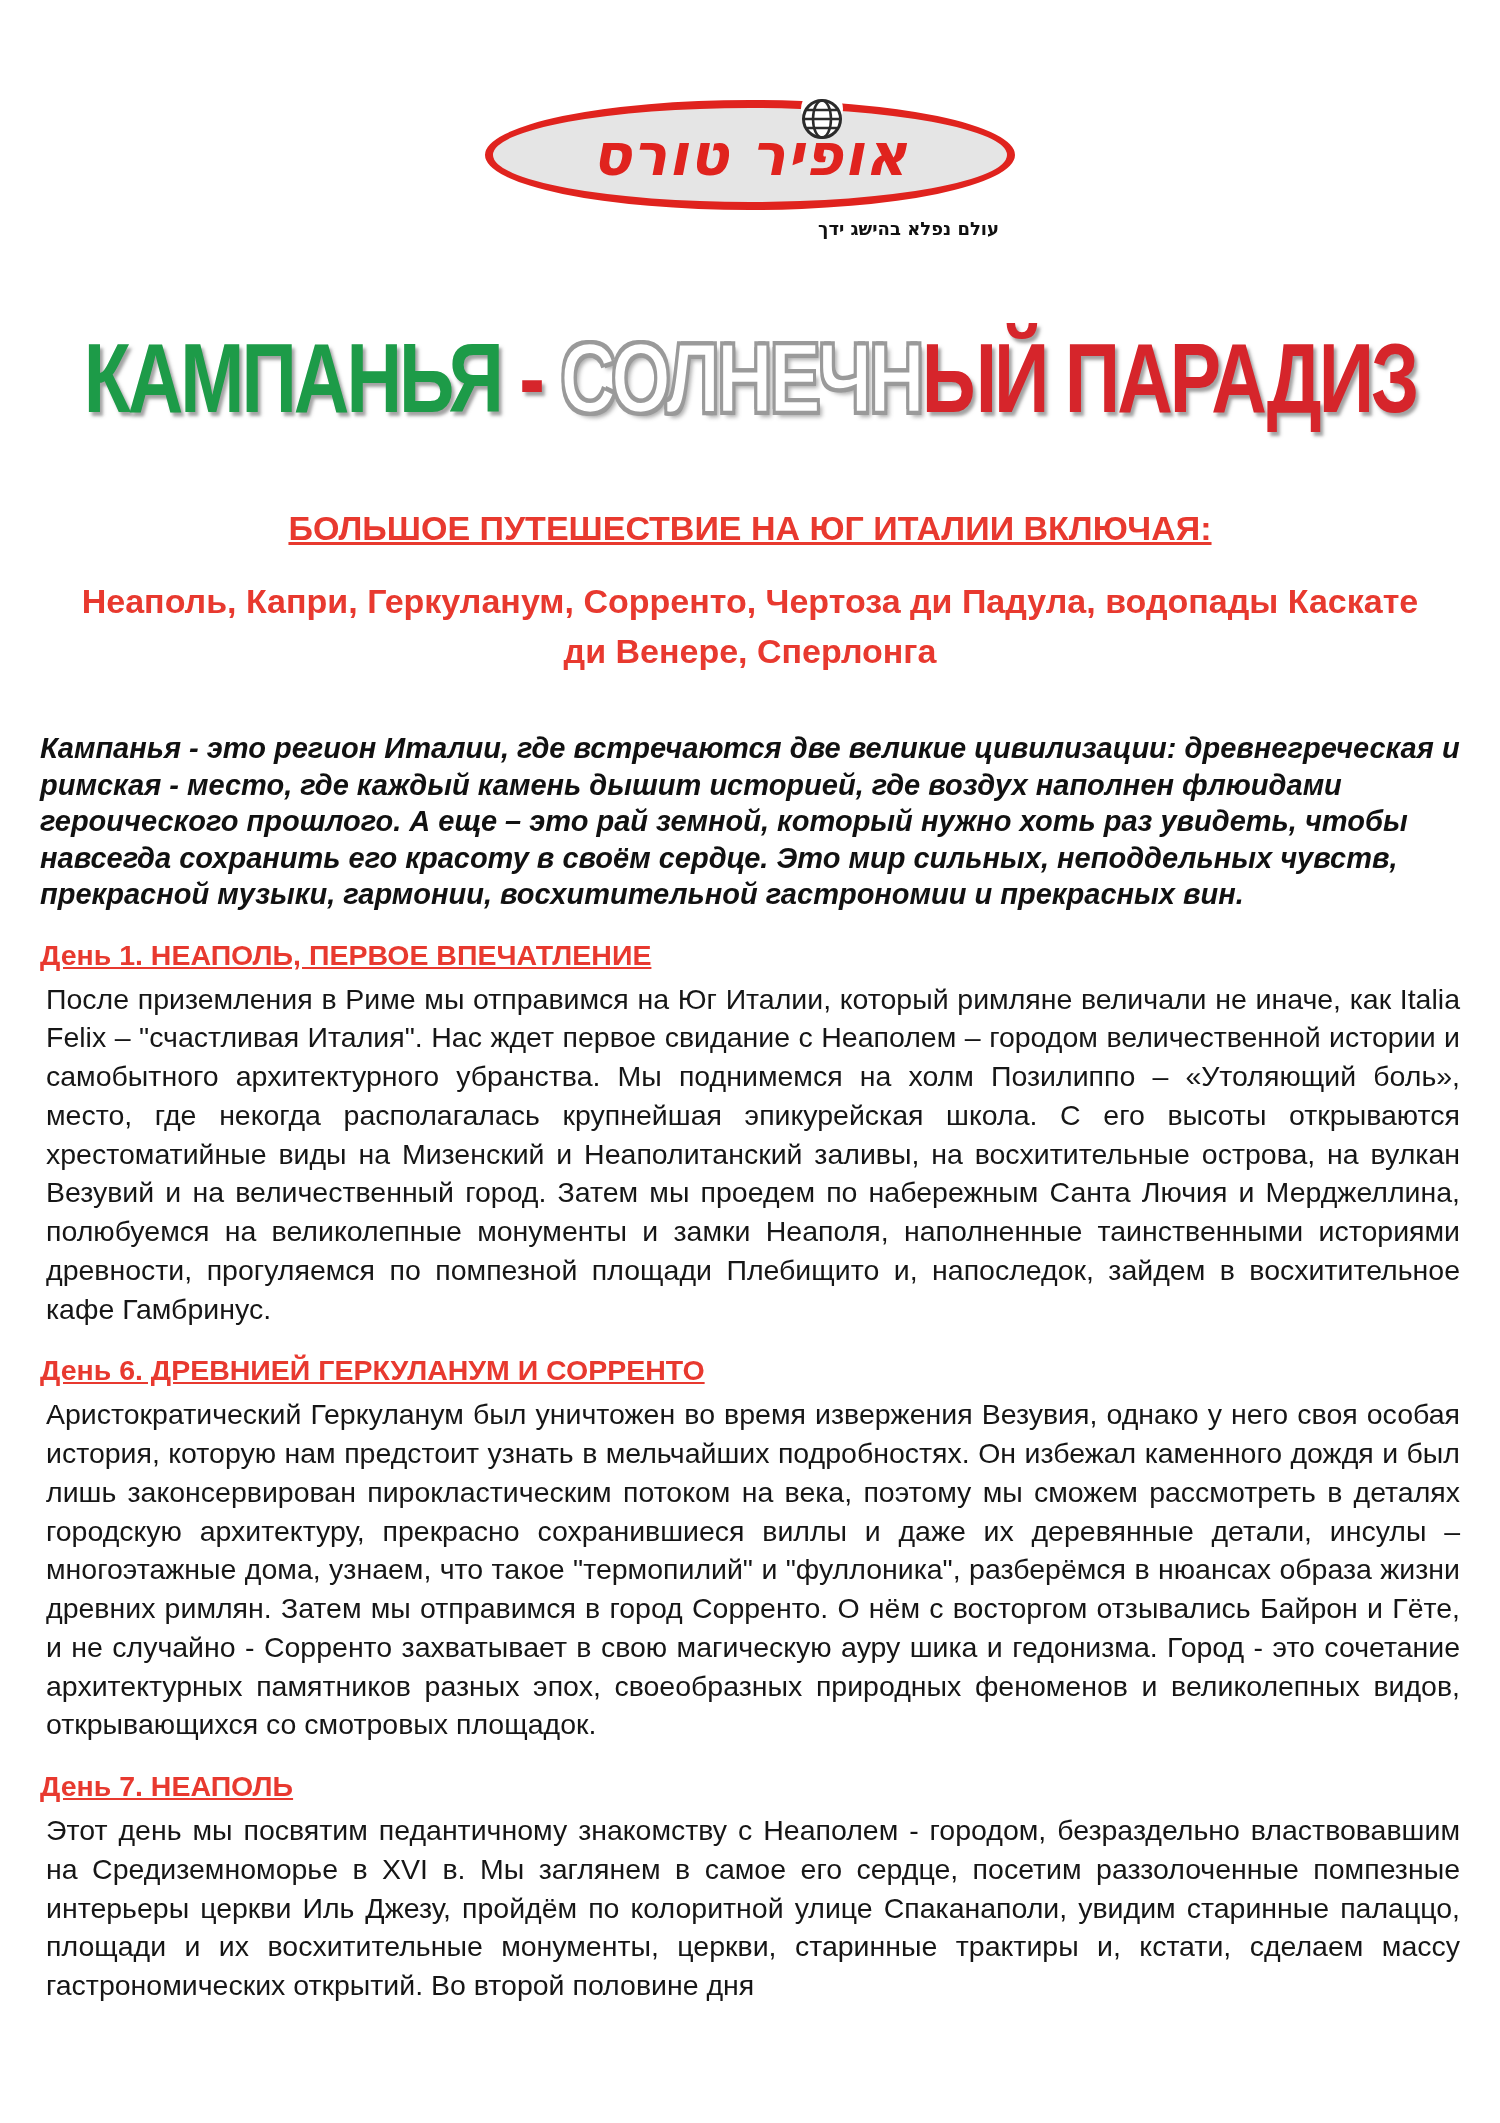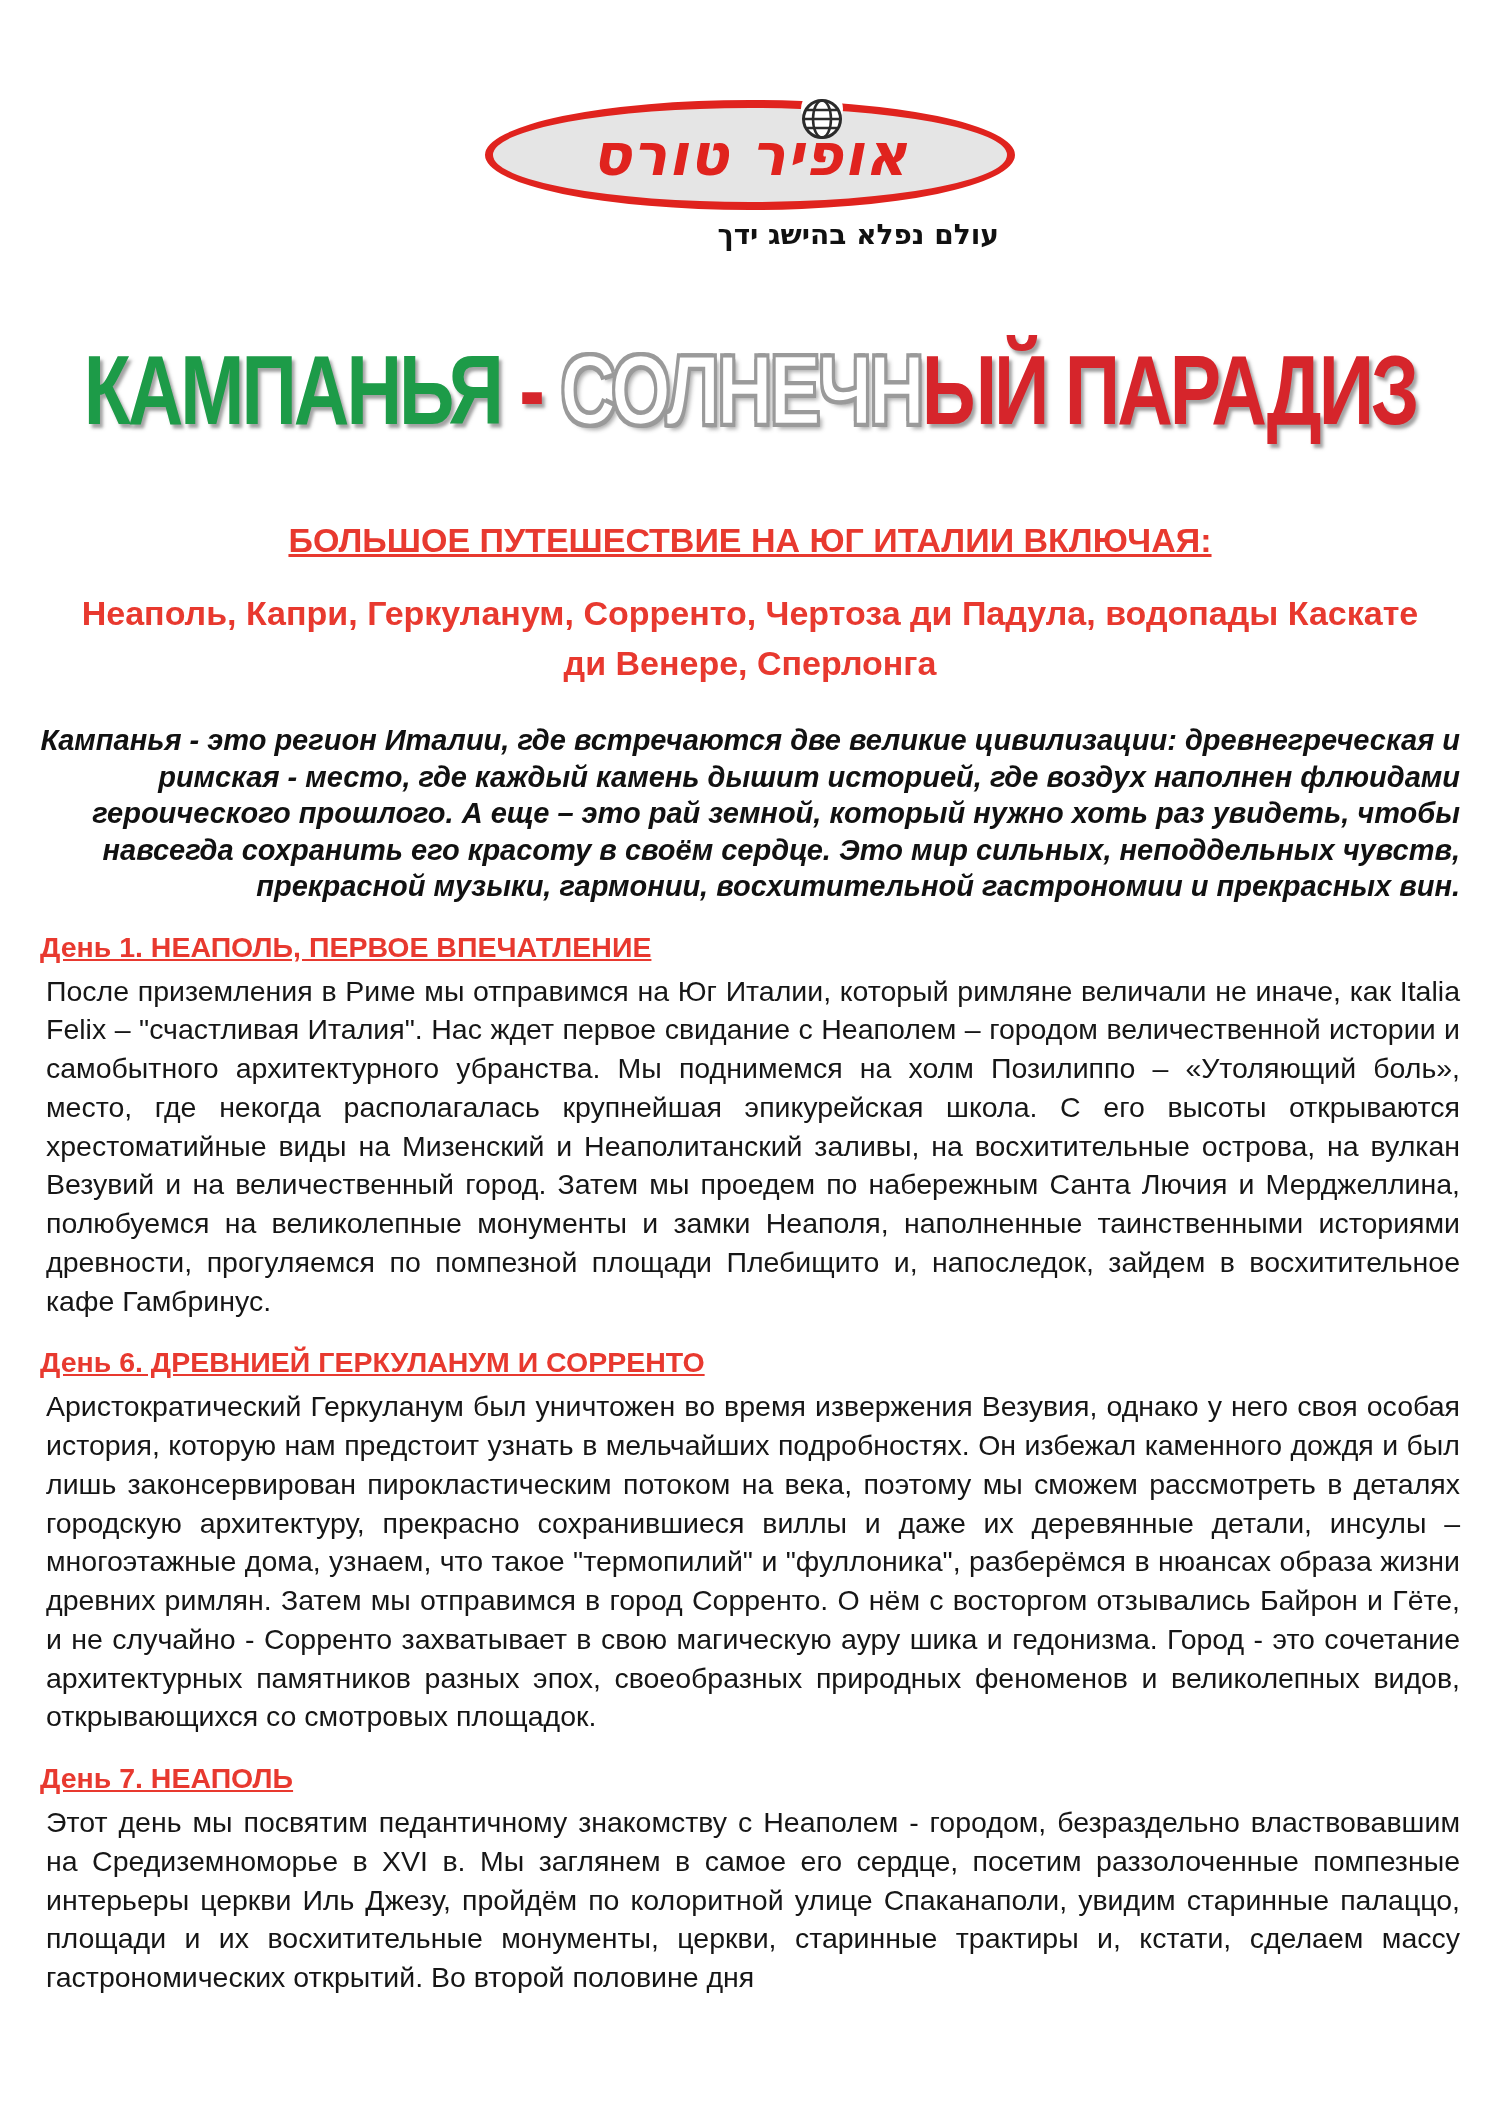"עולם נפלא בהישג ידך" .logo-tagline { font-size: 28px -> 18px }
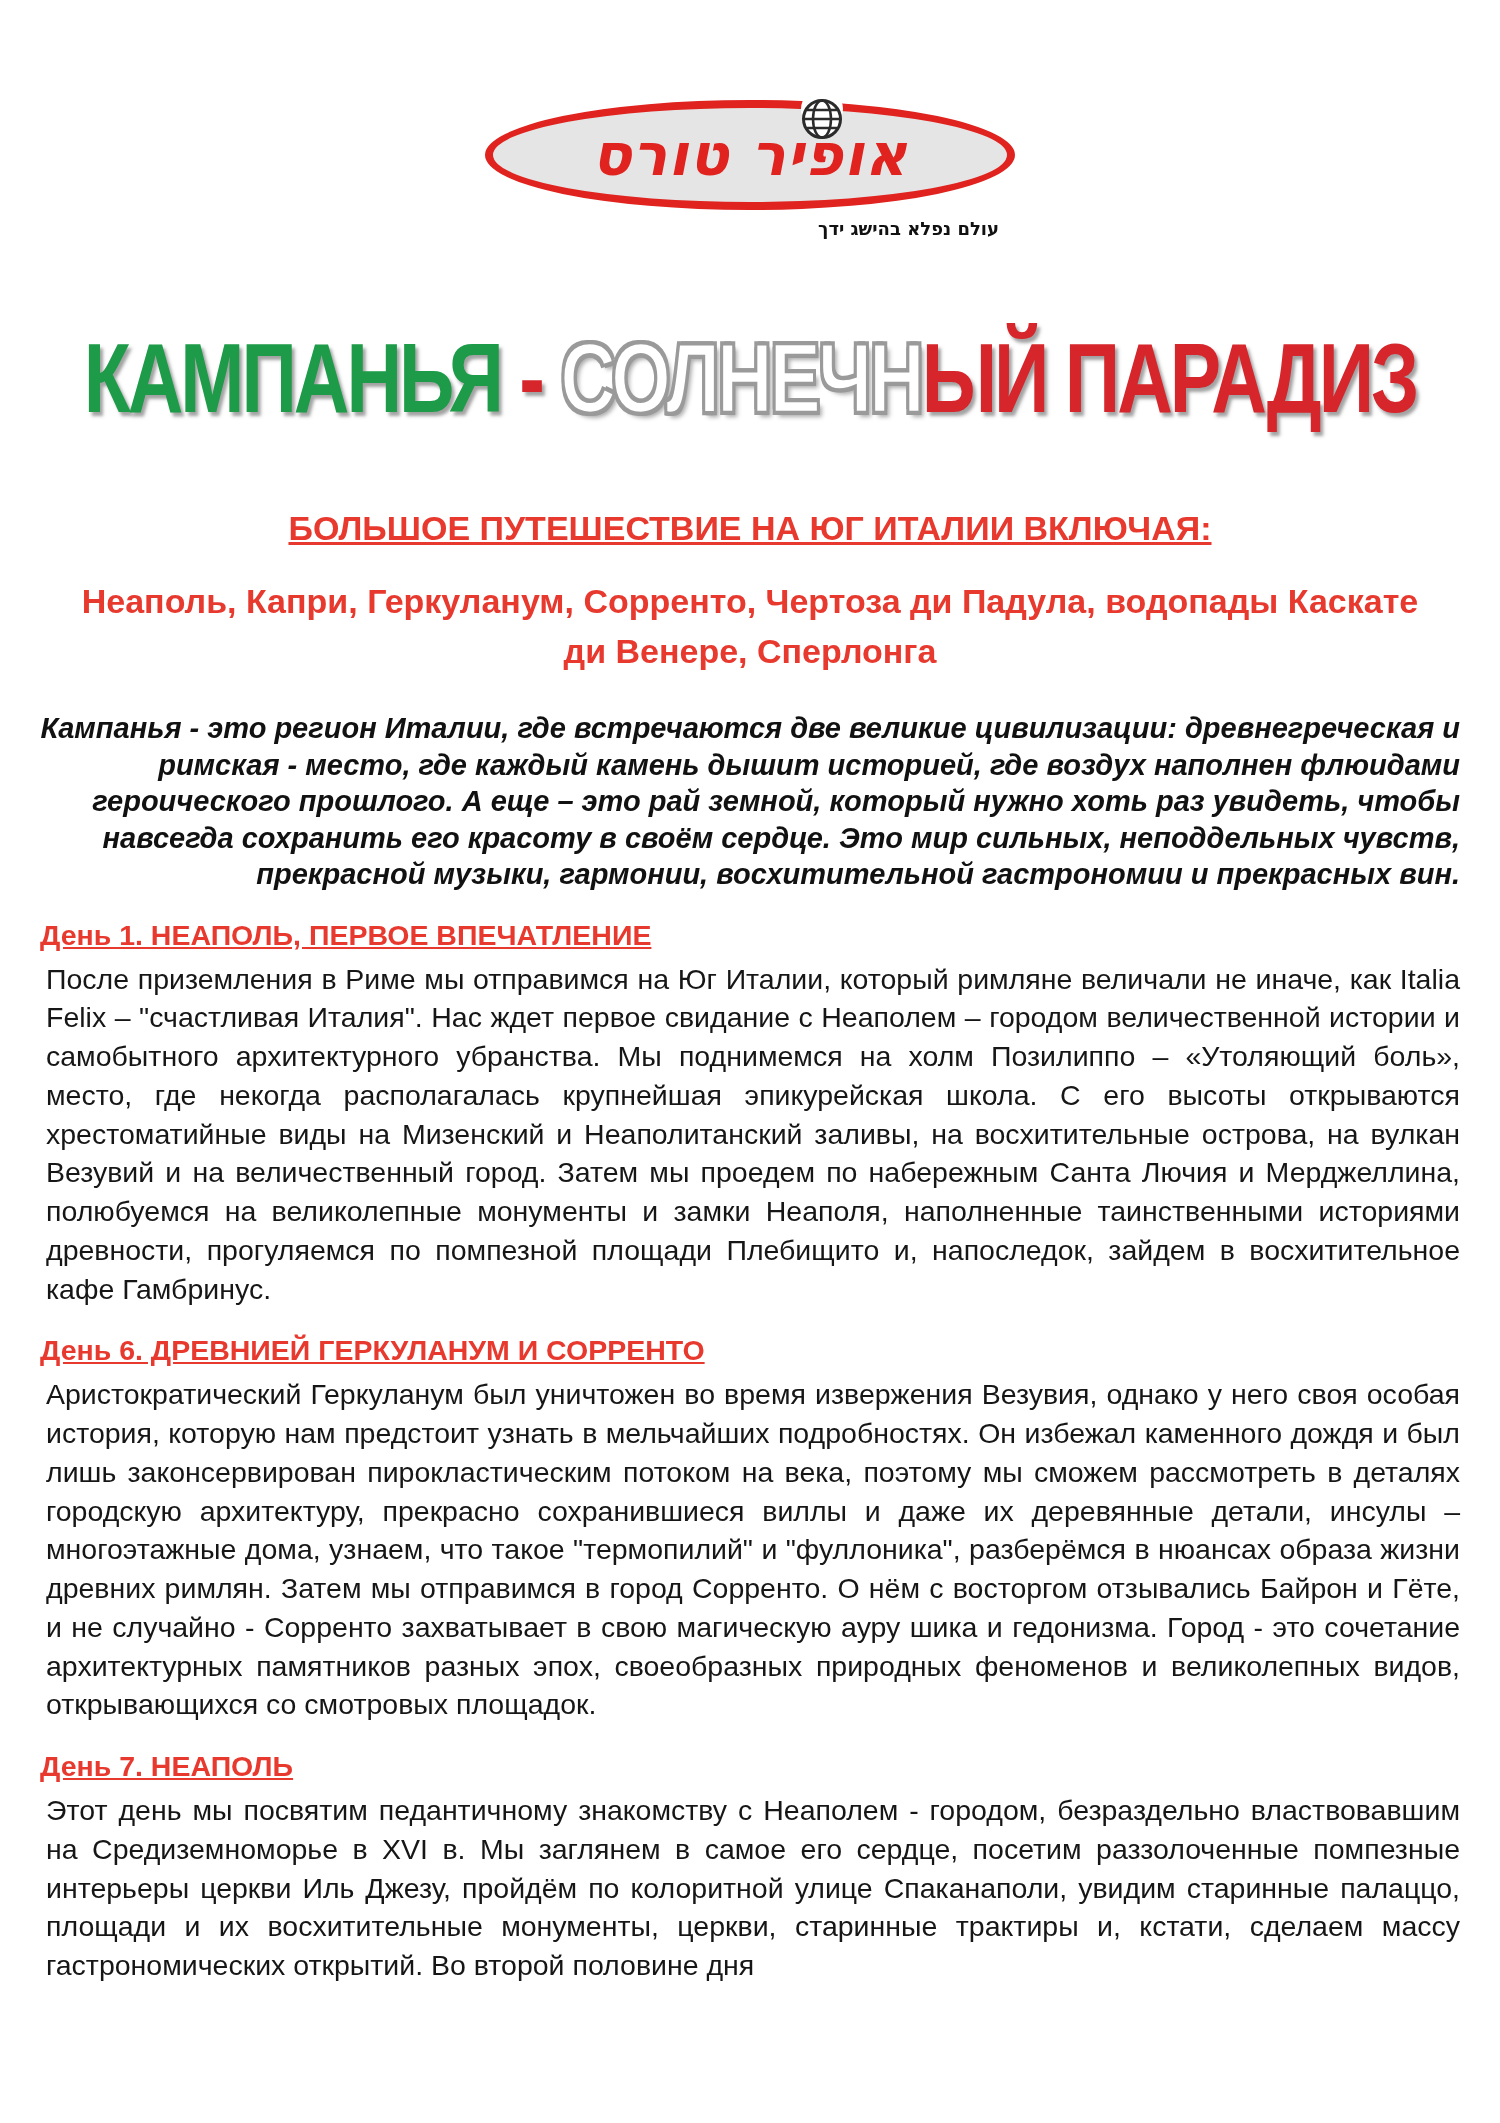"Кампанья - это регион Италии," .intro { margin-top: 34px -> 54px; text-align: right -> left }
